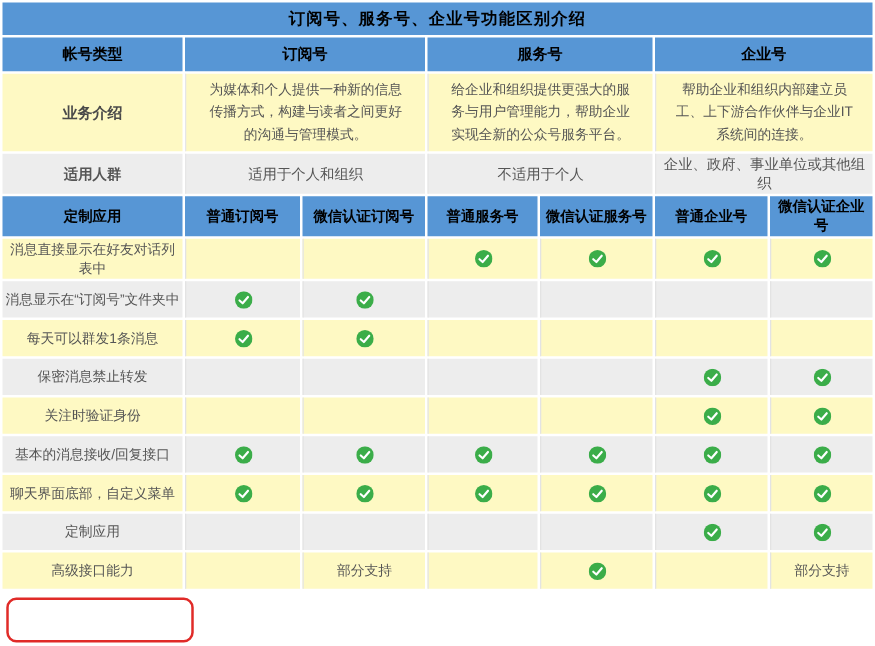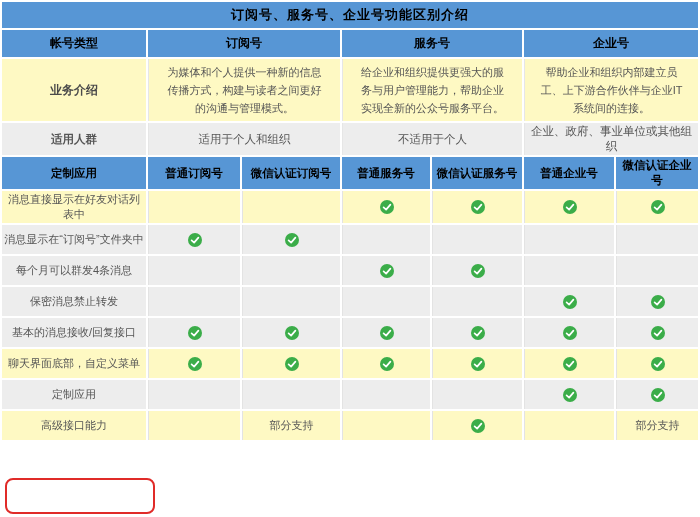"每天可以群发1条消息" tr.white { html: none -> <tr> <td>每天可以群发1条消息</td> <td><svg> <circle></circle> <path></path> </svg></td> <td><svg> <circle></circle> <path></path> </svg></td> <td></td> <td></td> <td></td> <td></td> </tr> }
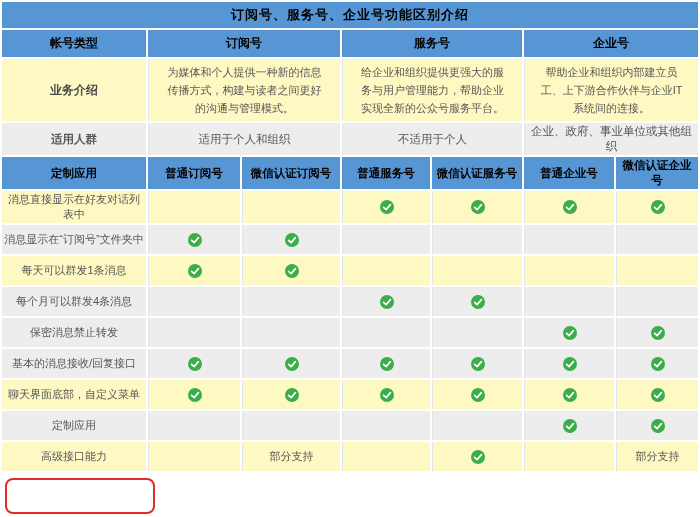"每个月可以群发4条消息" tr.gray { html: <tr> <td>每个月可以群发4条消息</td> <td></td> <td></td> <td><svg> <circle></circle> <path></path> </svg></td> <td><svg> <circle></circle> <path></path> </svg></td> <td></td> <td></td> </tr> -> none }
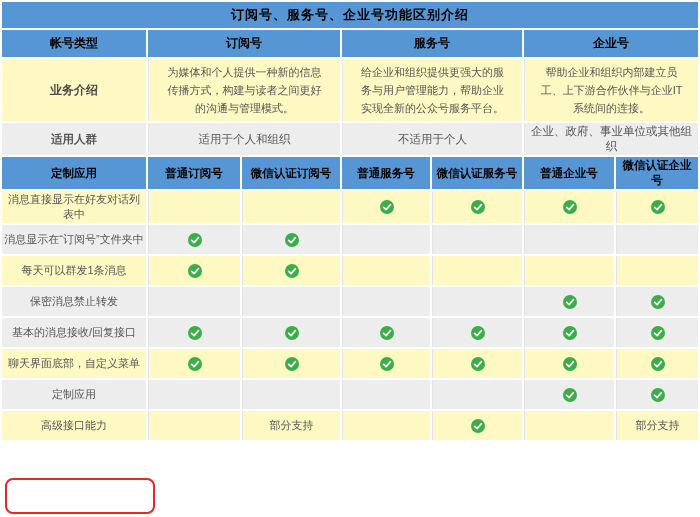"关注时验证身份" tr.white { html: none -> <tr> <td>关注时验证身份</td> <td></td> <td></td> <td></td> <td></td> <td><svg> <circle></circle> <path></path> </svg></td> <td><svg> <circle></circle> <path></path> </svg></td> </tr> }
